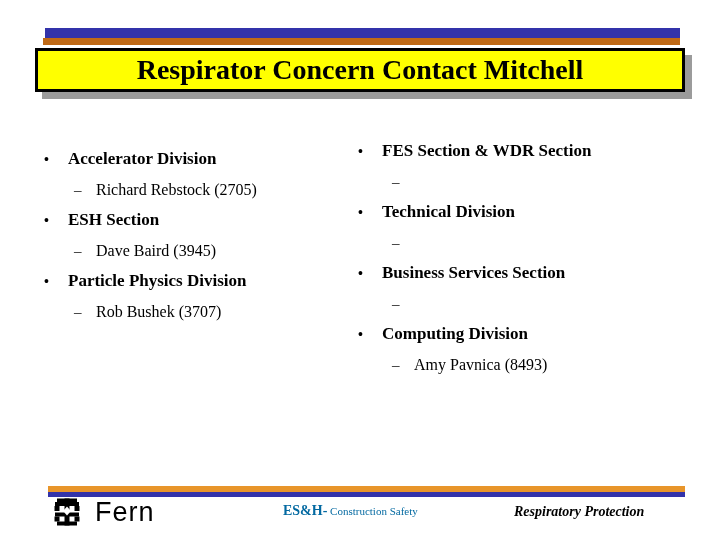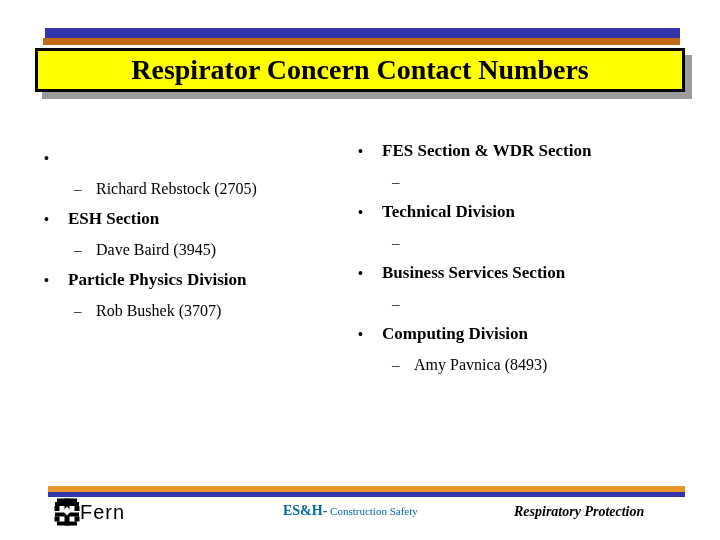"Respirator Concern Contact Numbers" span.title-text { text: Numbers -> Mitchell }
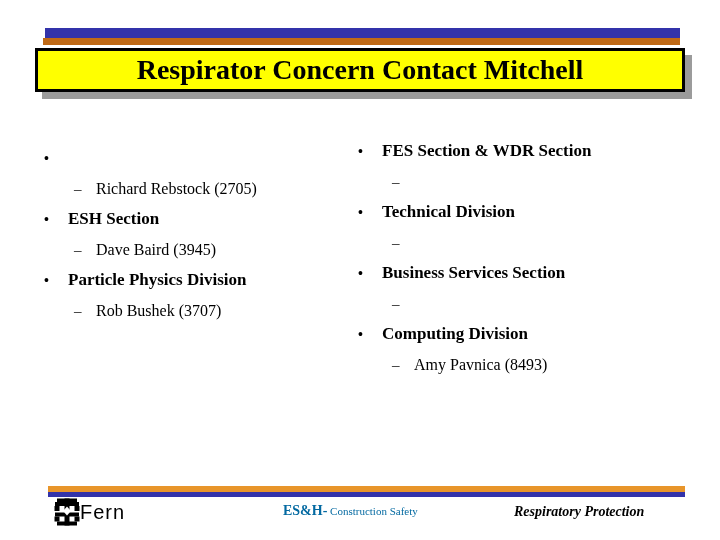"Accelerator Division" span { html: none -> <span>Accelerator Division</span> }
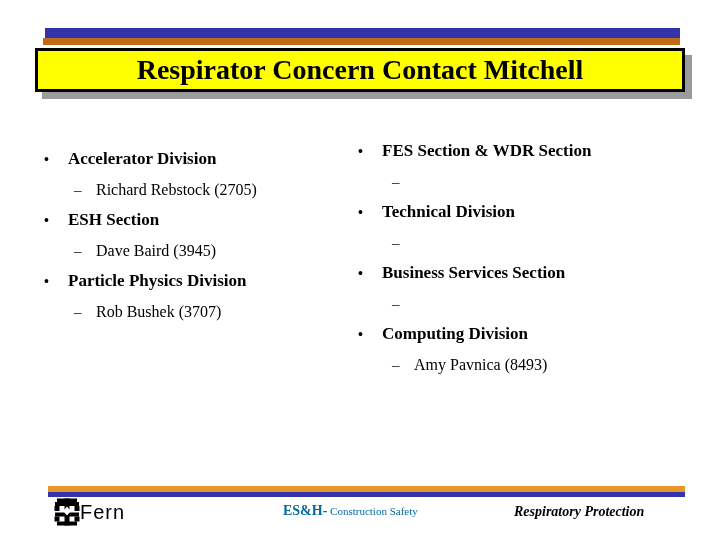"Fern" .fern-word { font-size: 20px -> 27px; margin-left: 0 -> 15px }
